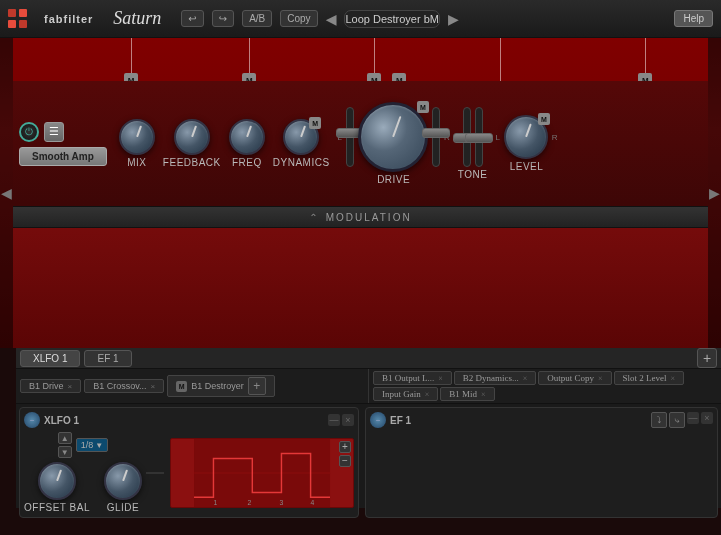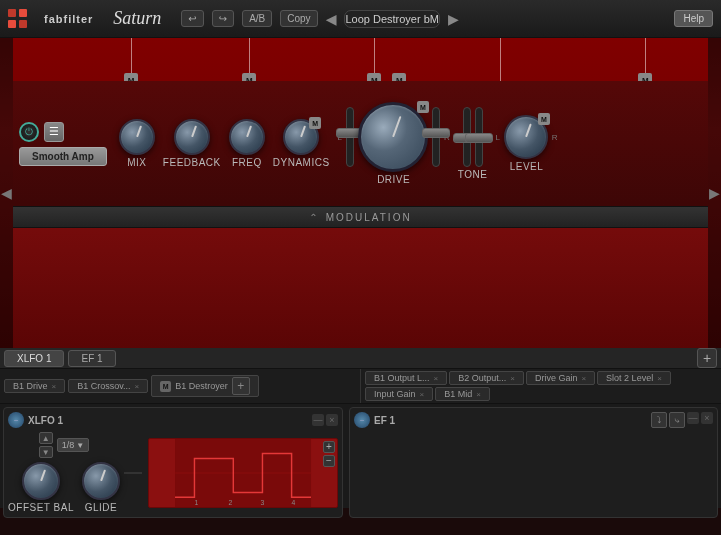"XLFO 1" .bottom-section { margin-left: none -> 16px }
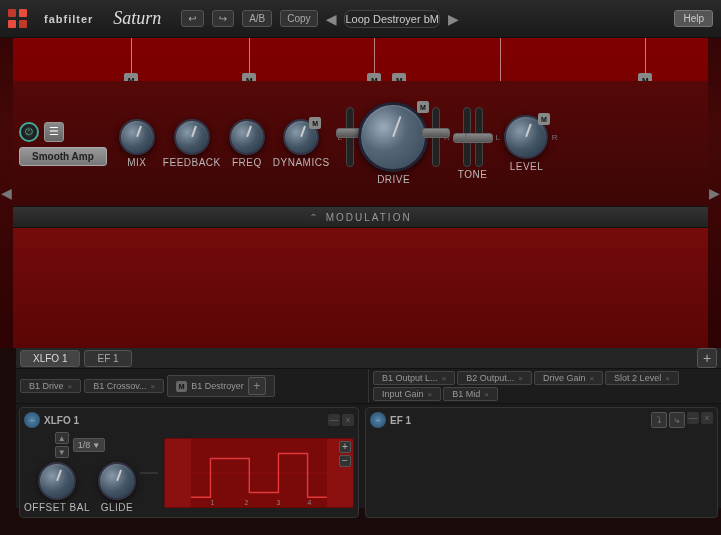"B1 Output L..." div { font-family: none -> Liberation Serif, serif }
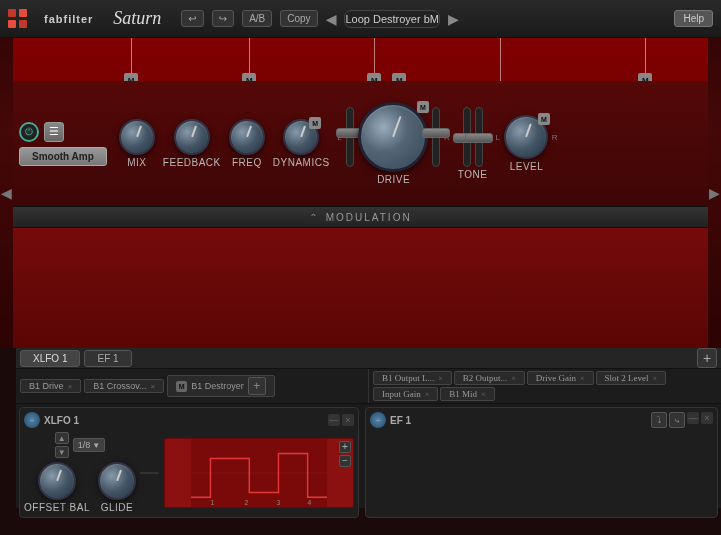"B2 Output..." span { text: Output -> Dynamics }
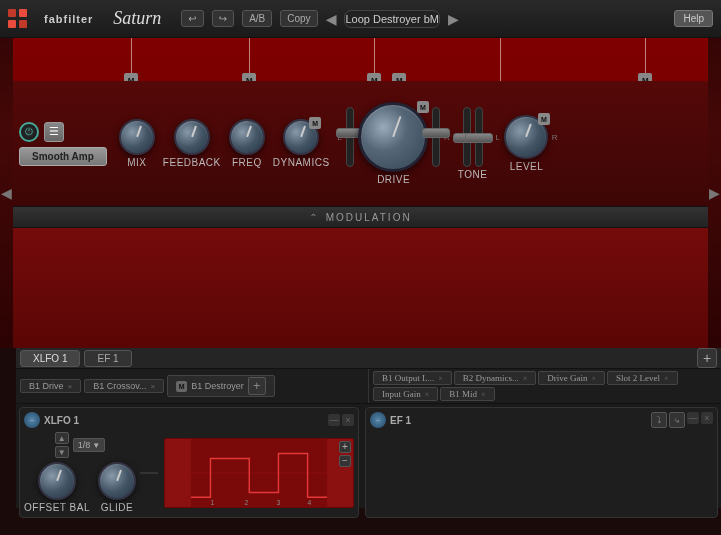"Drive Gain" span { text: Drive Gain -> Output Copy }
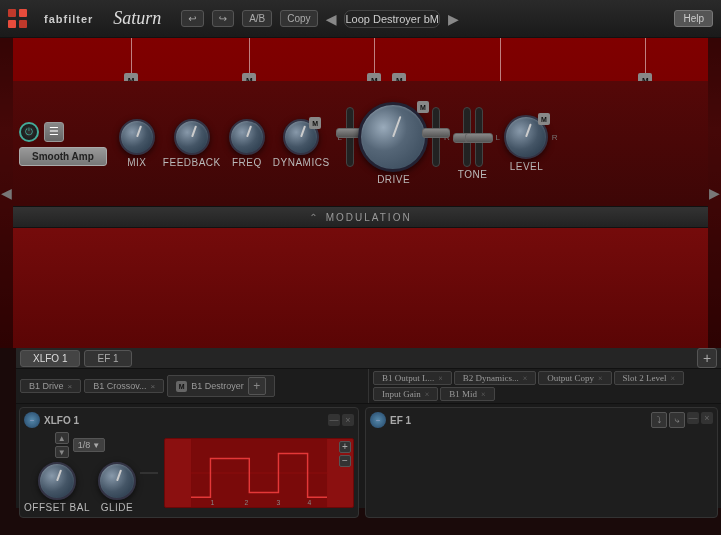"1/8" .rate-selector { background: #404040 -> #0c4a6e }
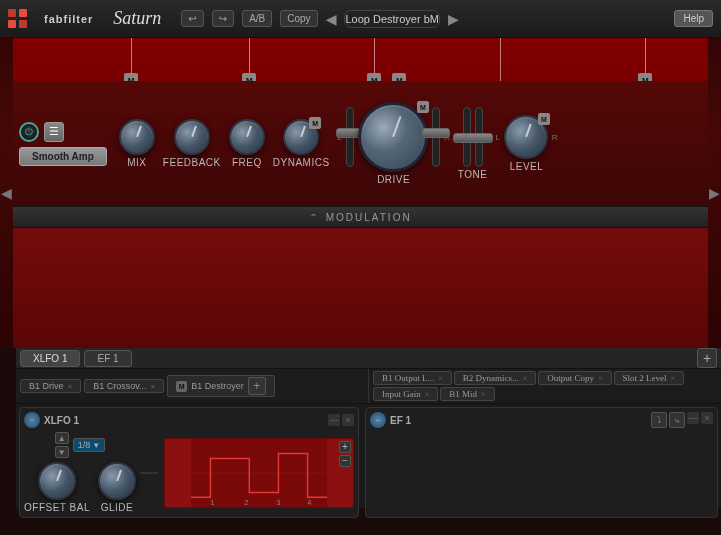"OFFSET BAL" div { gap: 8px -> 14px }
